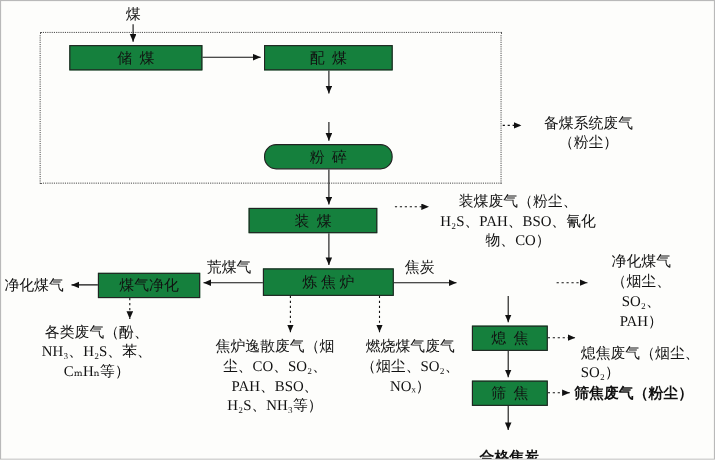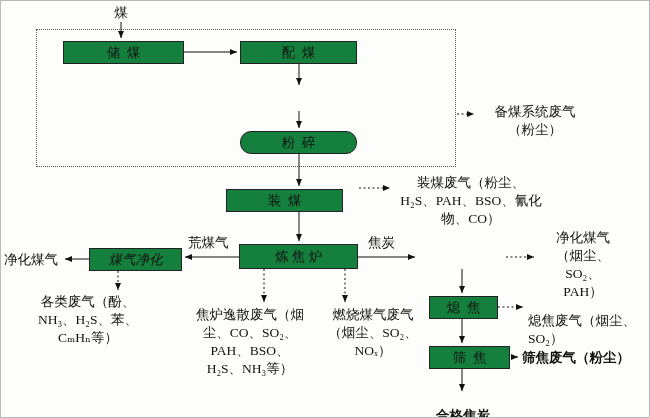"煤气净化" div.box { font-style: italic -> none }
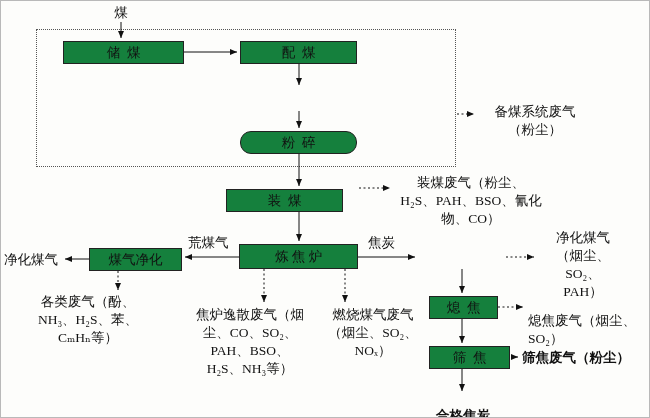"筛 焦" div.box { width: 81px -> 69px }
